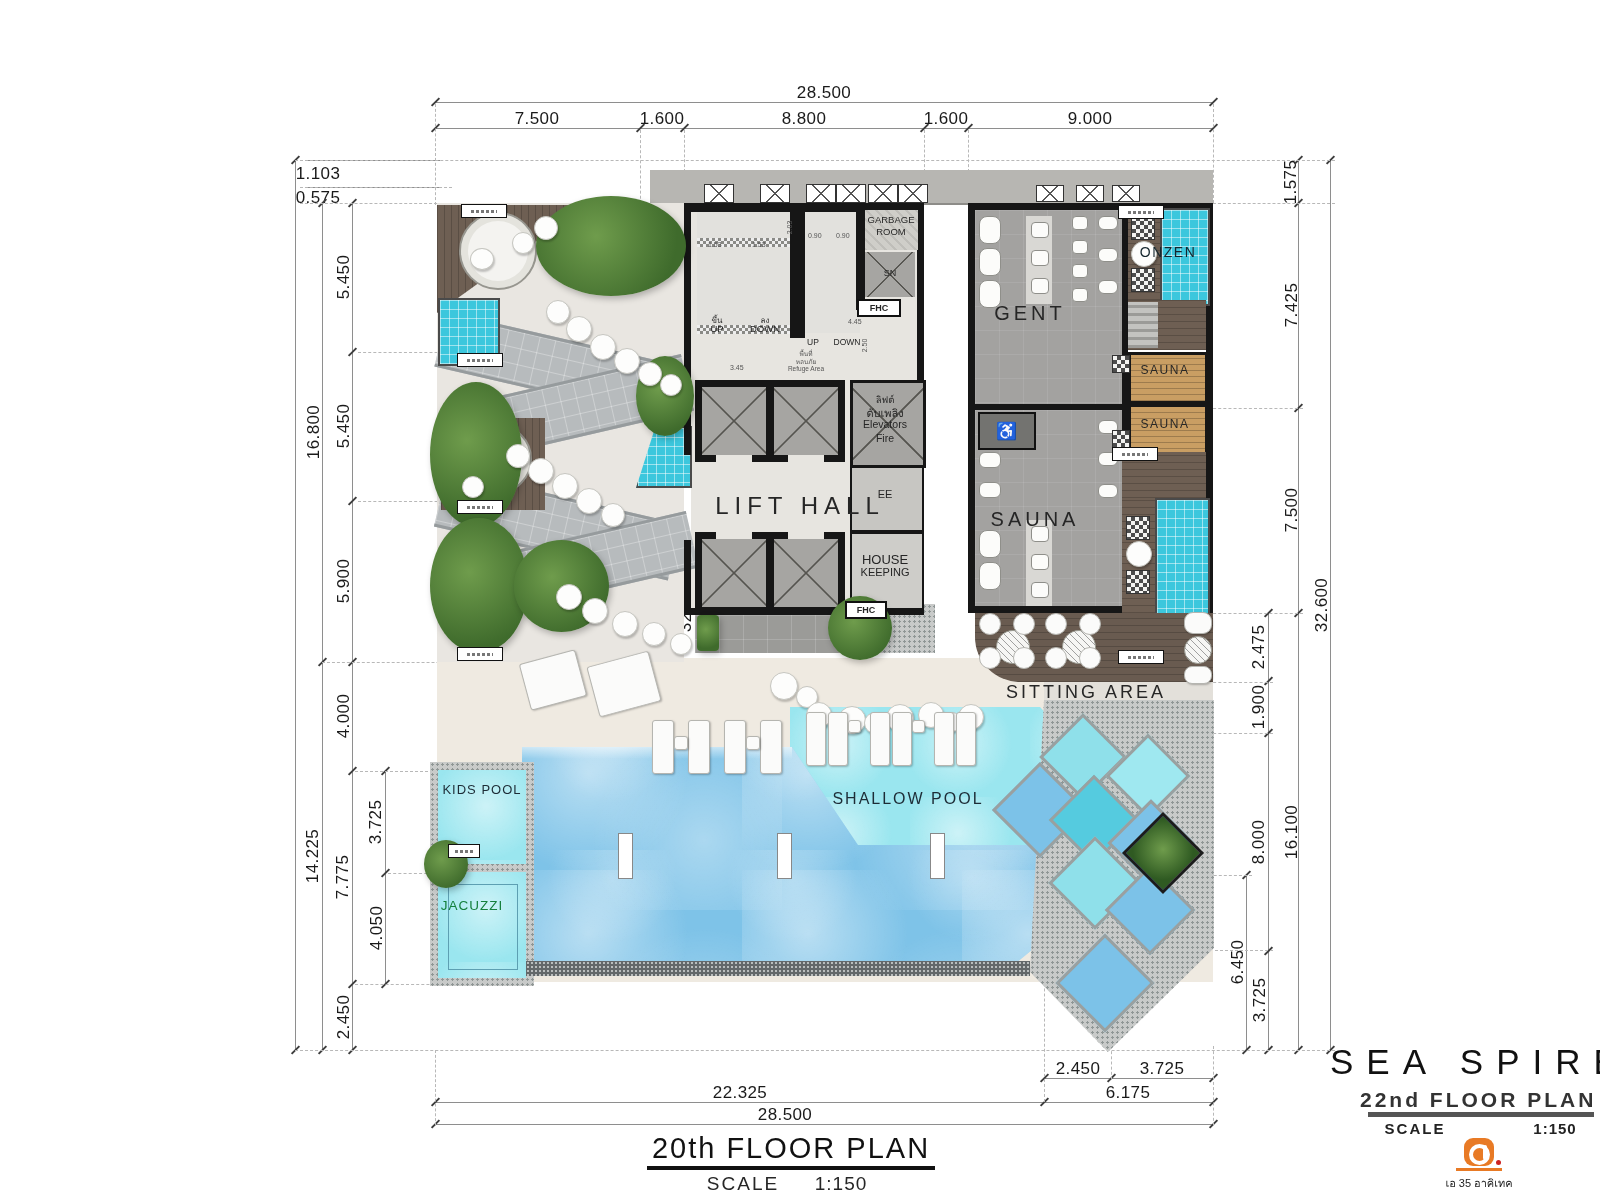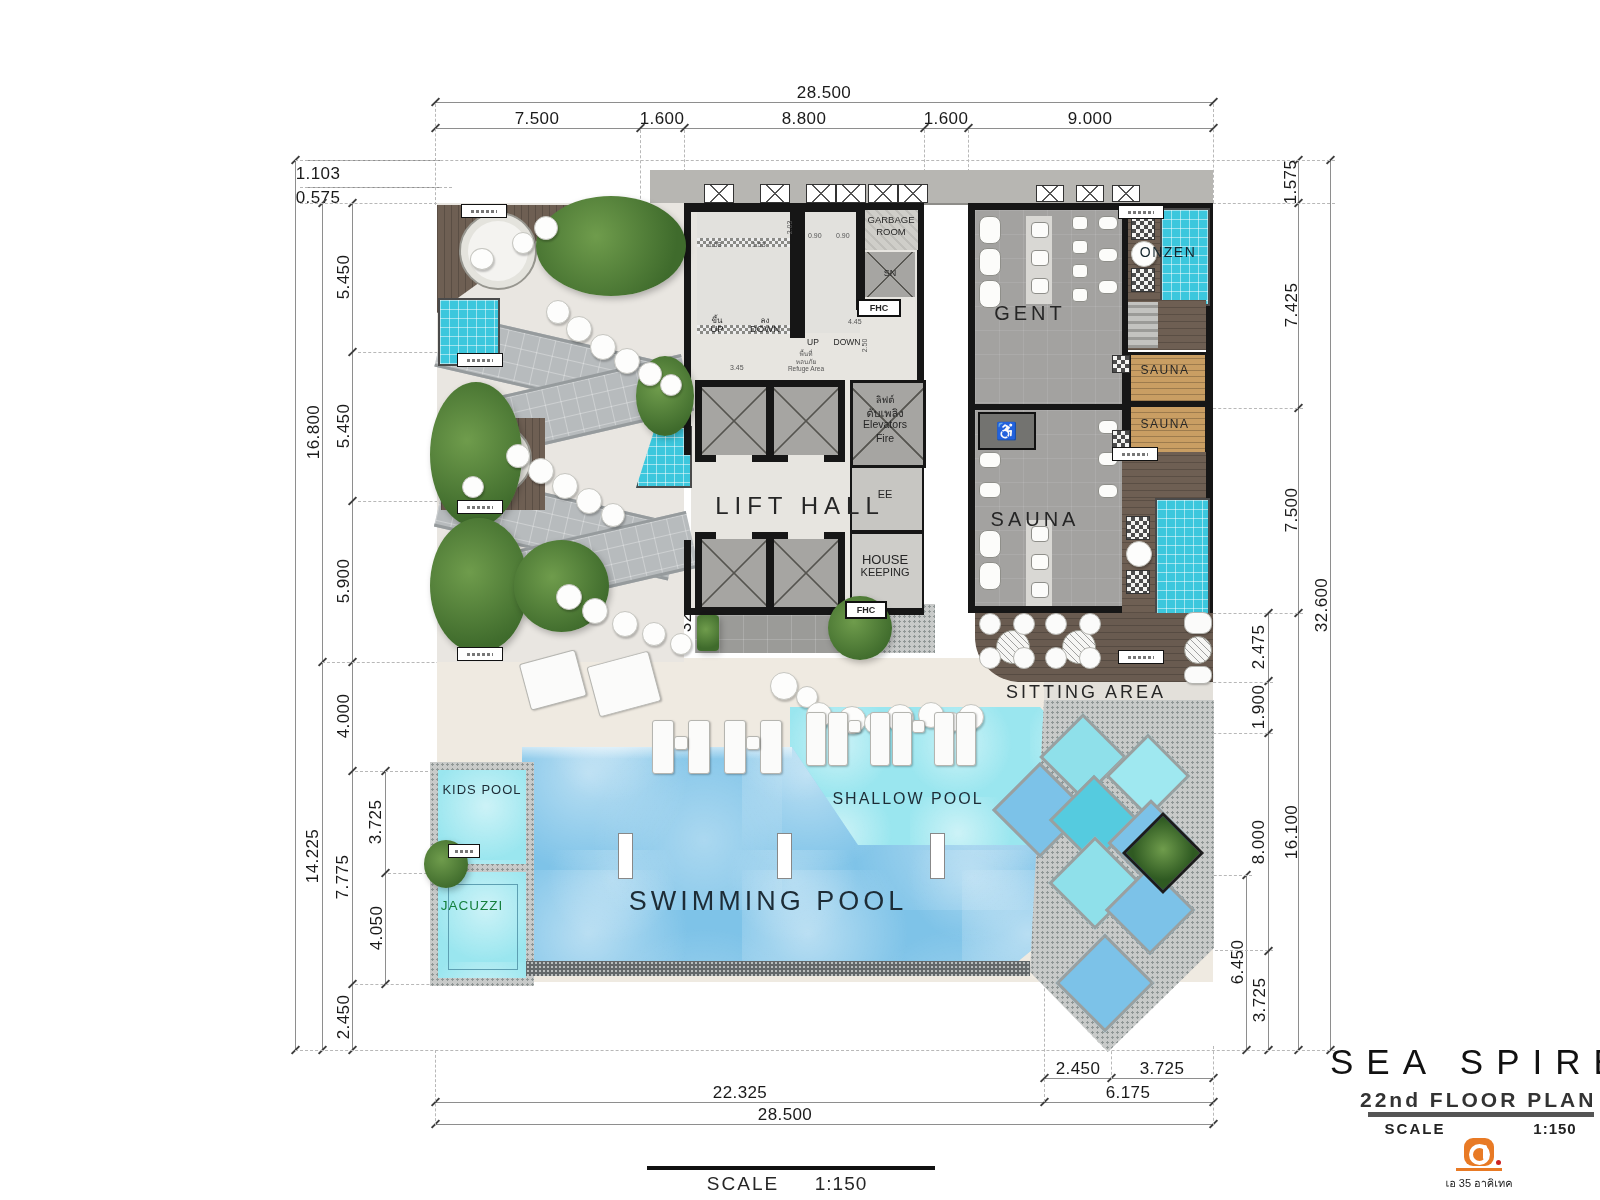"SWIMMING POOL" div.rl { html: <div>SWIMMING POOL</div> -> none }
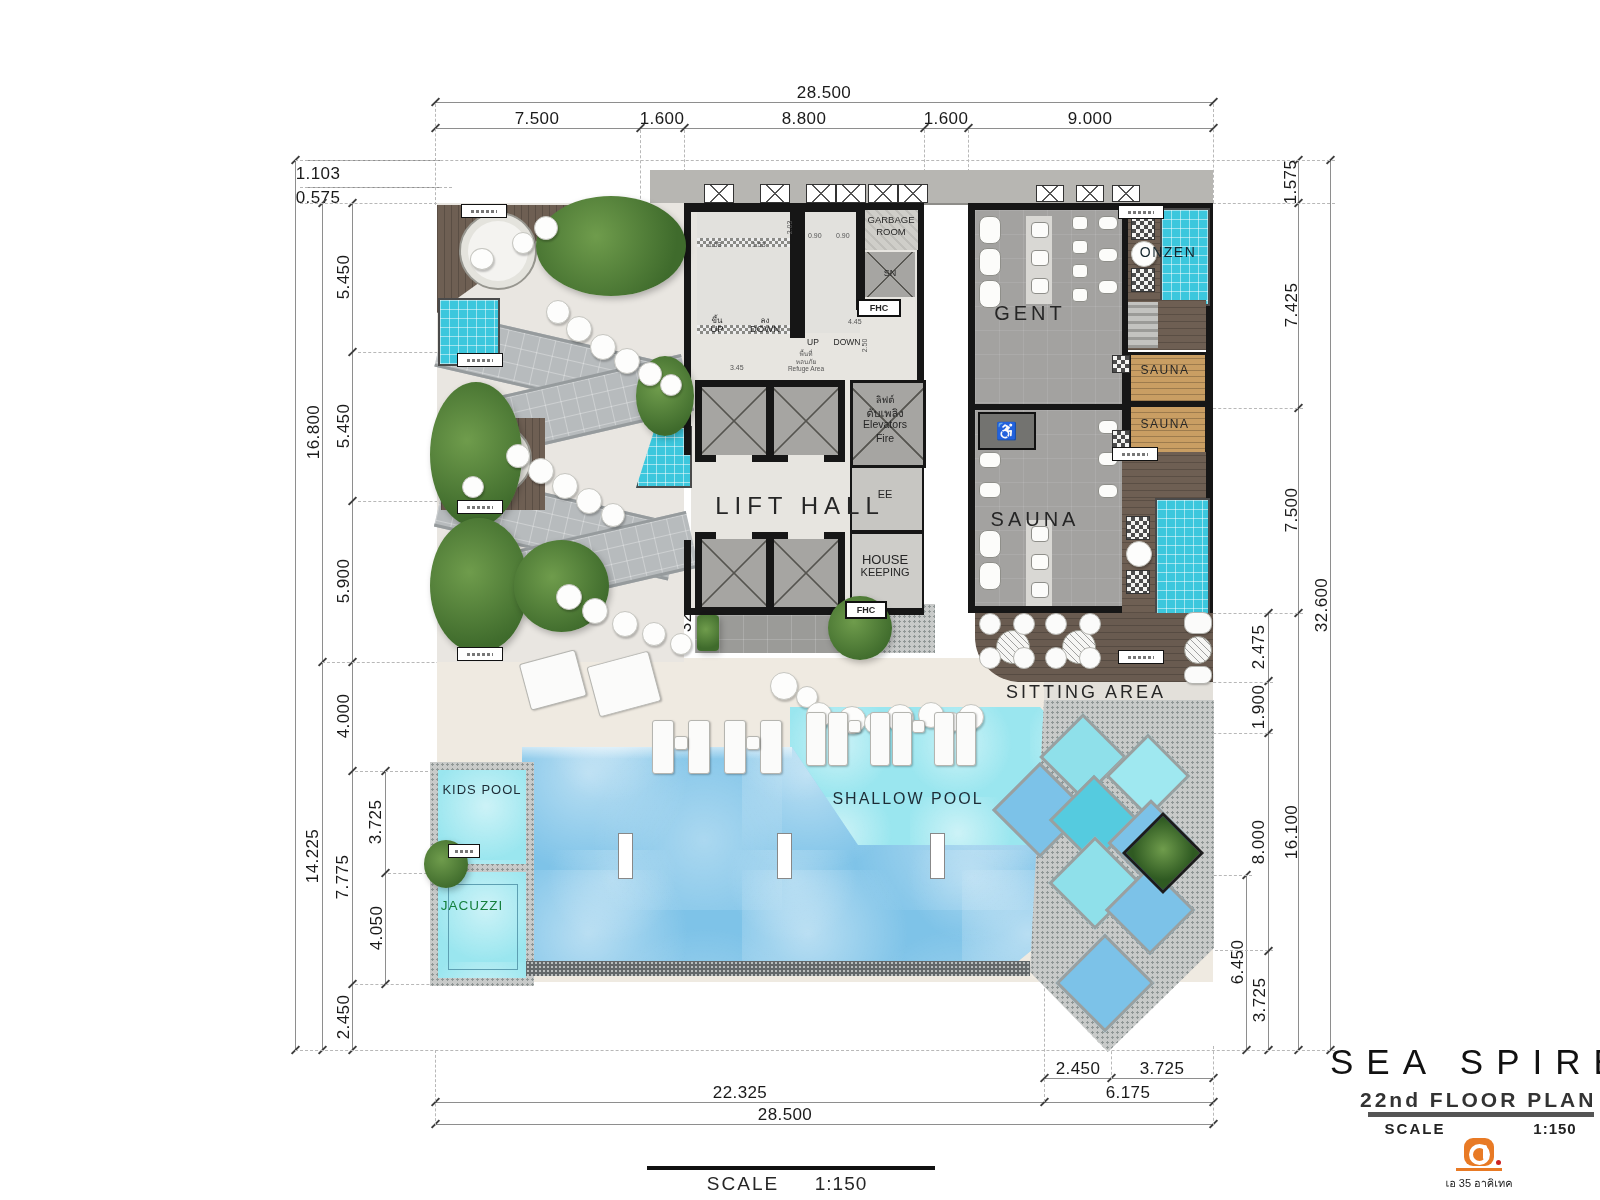"20th FLOOR PLAN" div.rl { html: none -> <div>20th FLOOR PLAN</div> }
